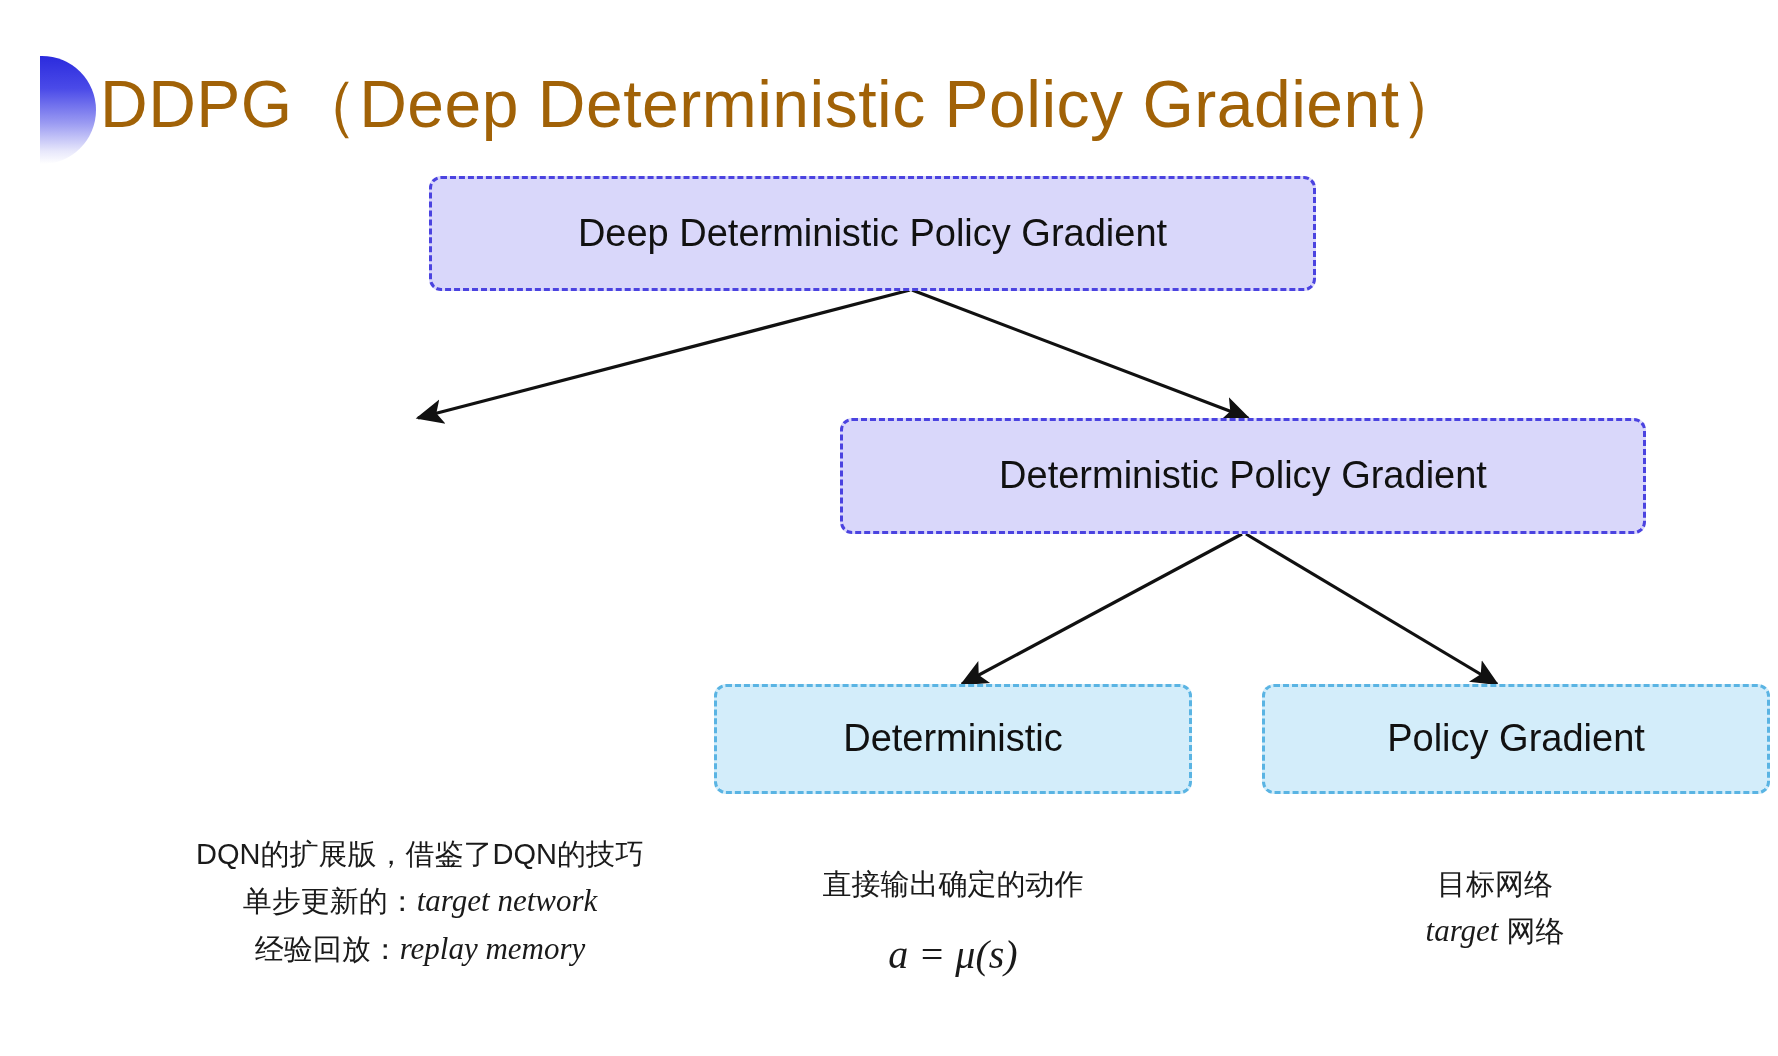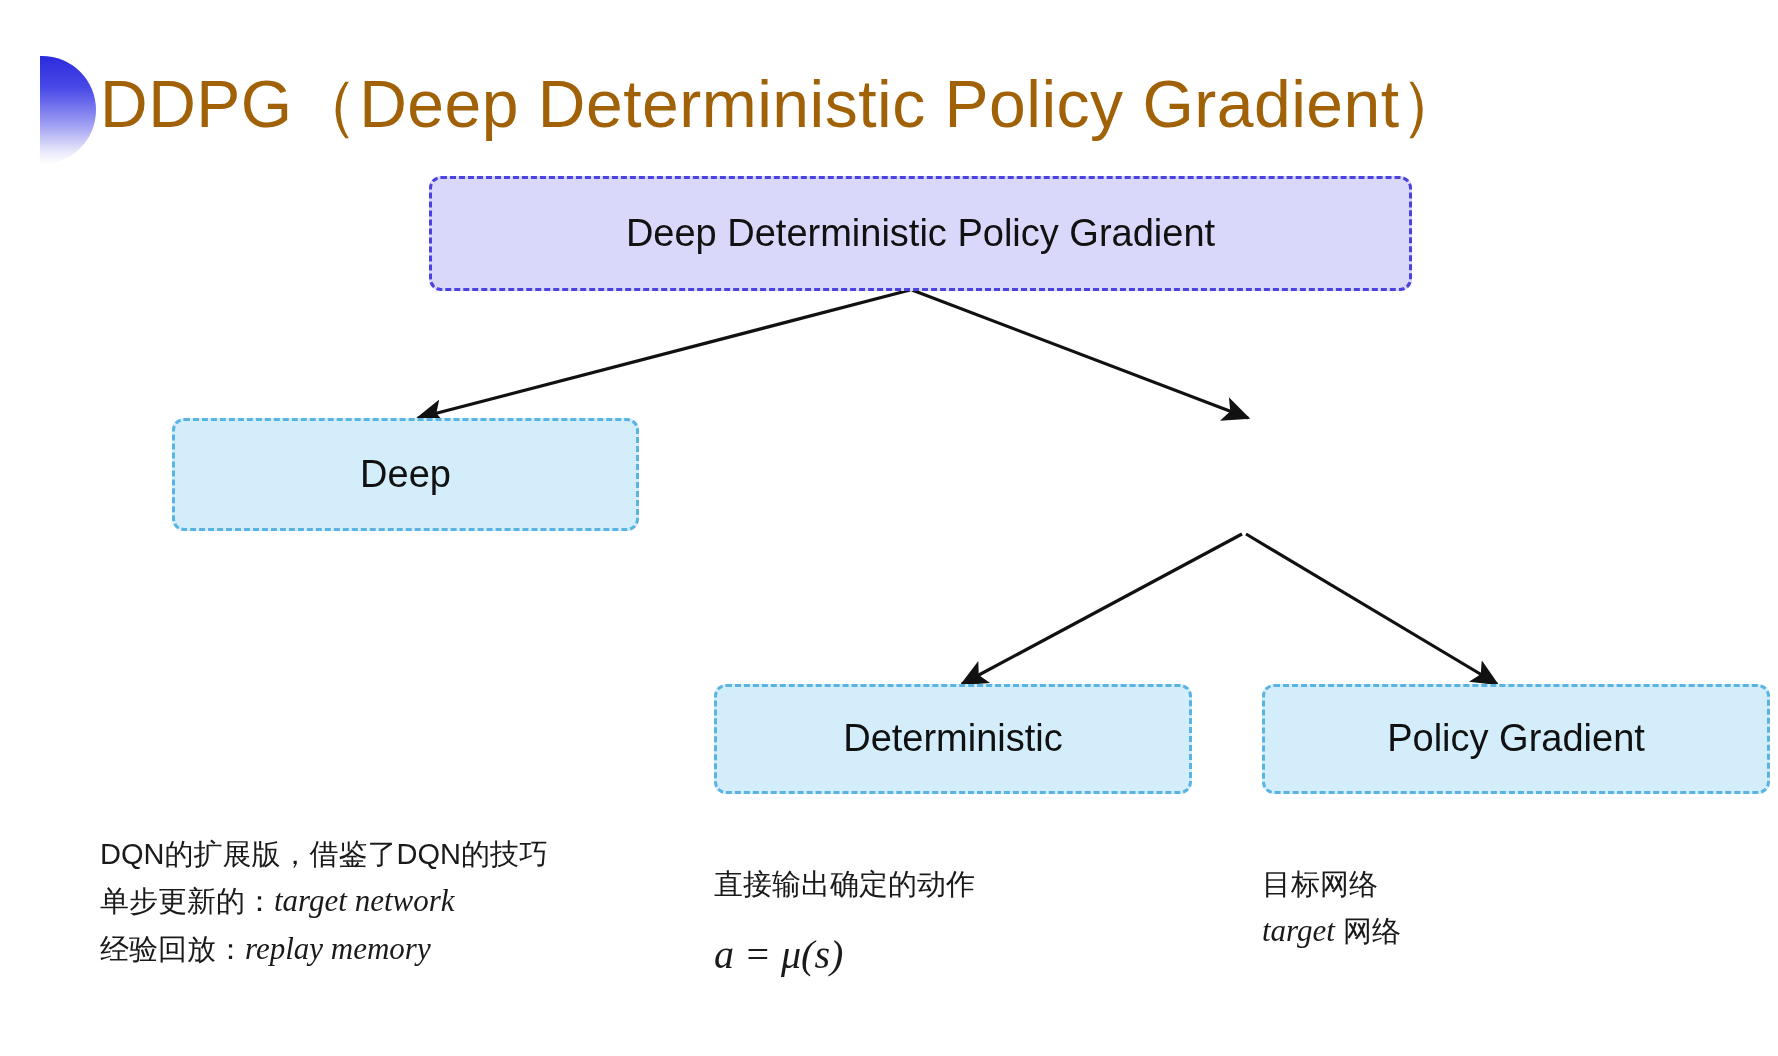"Deep Deterministic Policy Gradient" div.node { width: 983px -> 887px }
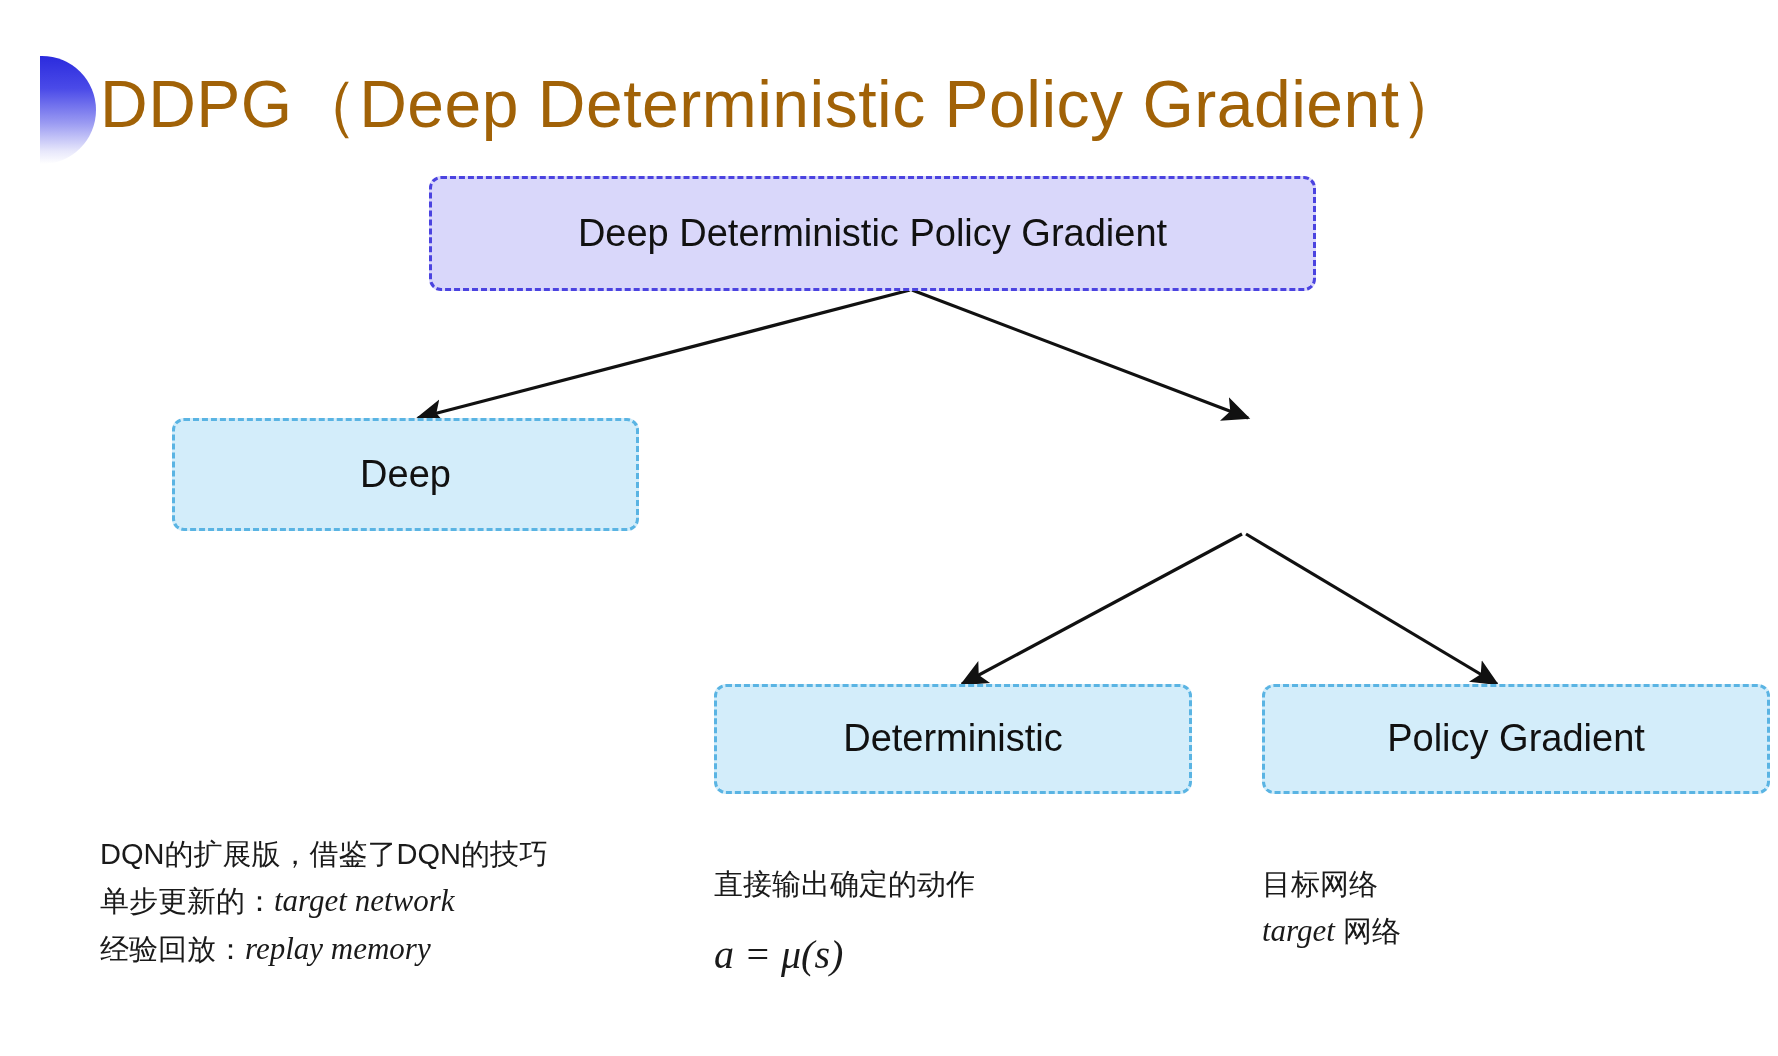"Deep" div.node { html: <div> <span>Deep</span> </div> -> none }
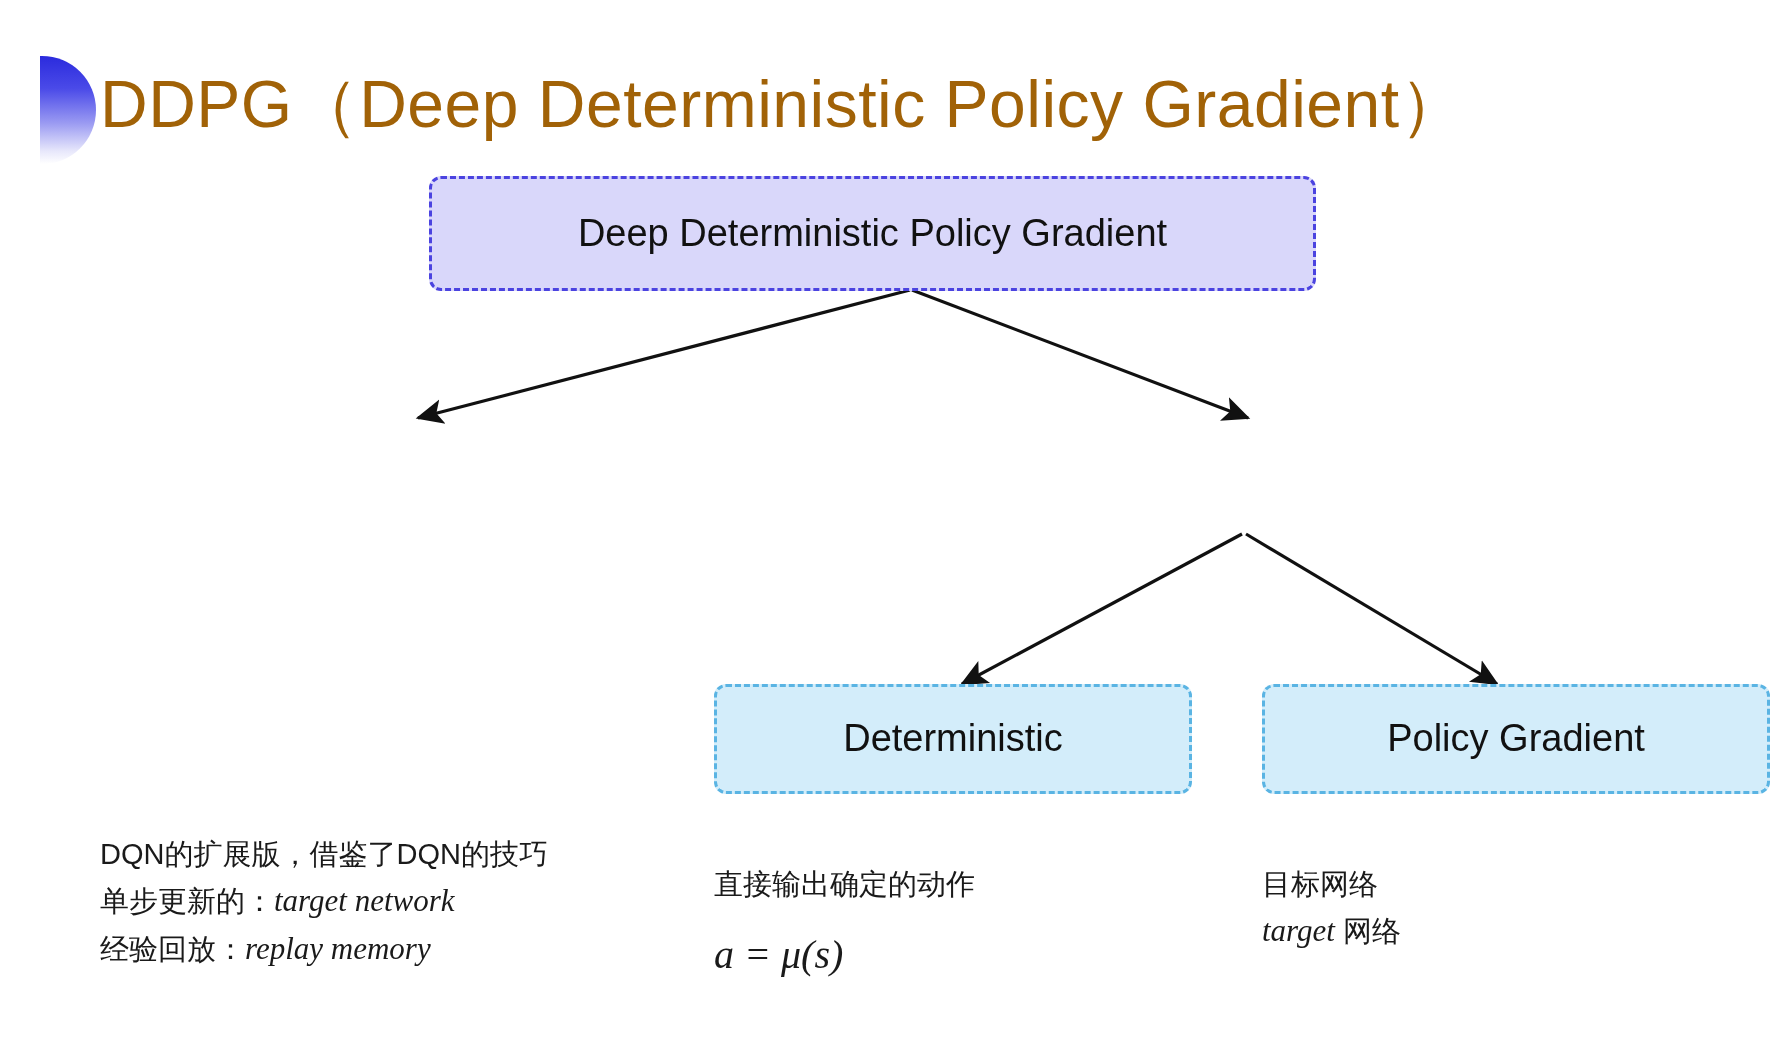"Deterministic Policy Gradient" div.node { html: none -> <div> <span>Deterministic Policy Gradient</span> </div> }
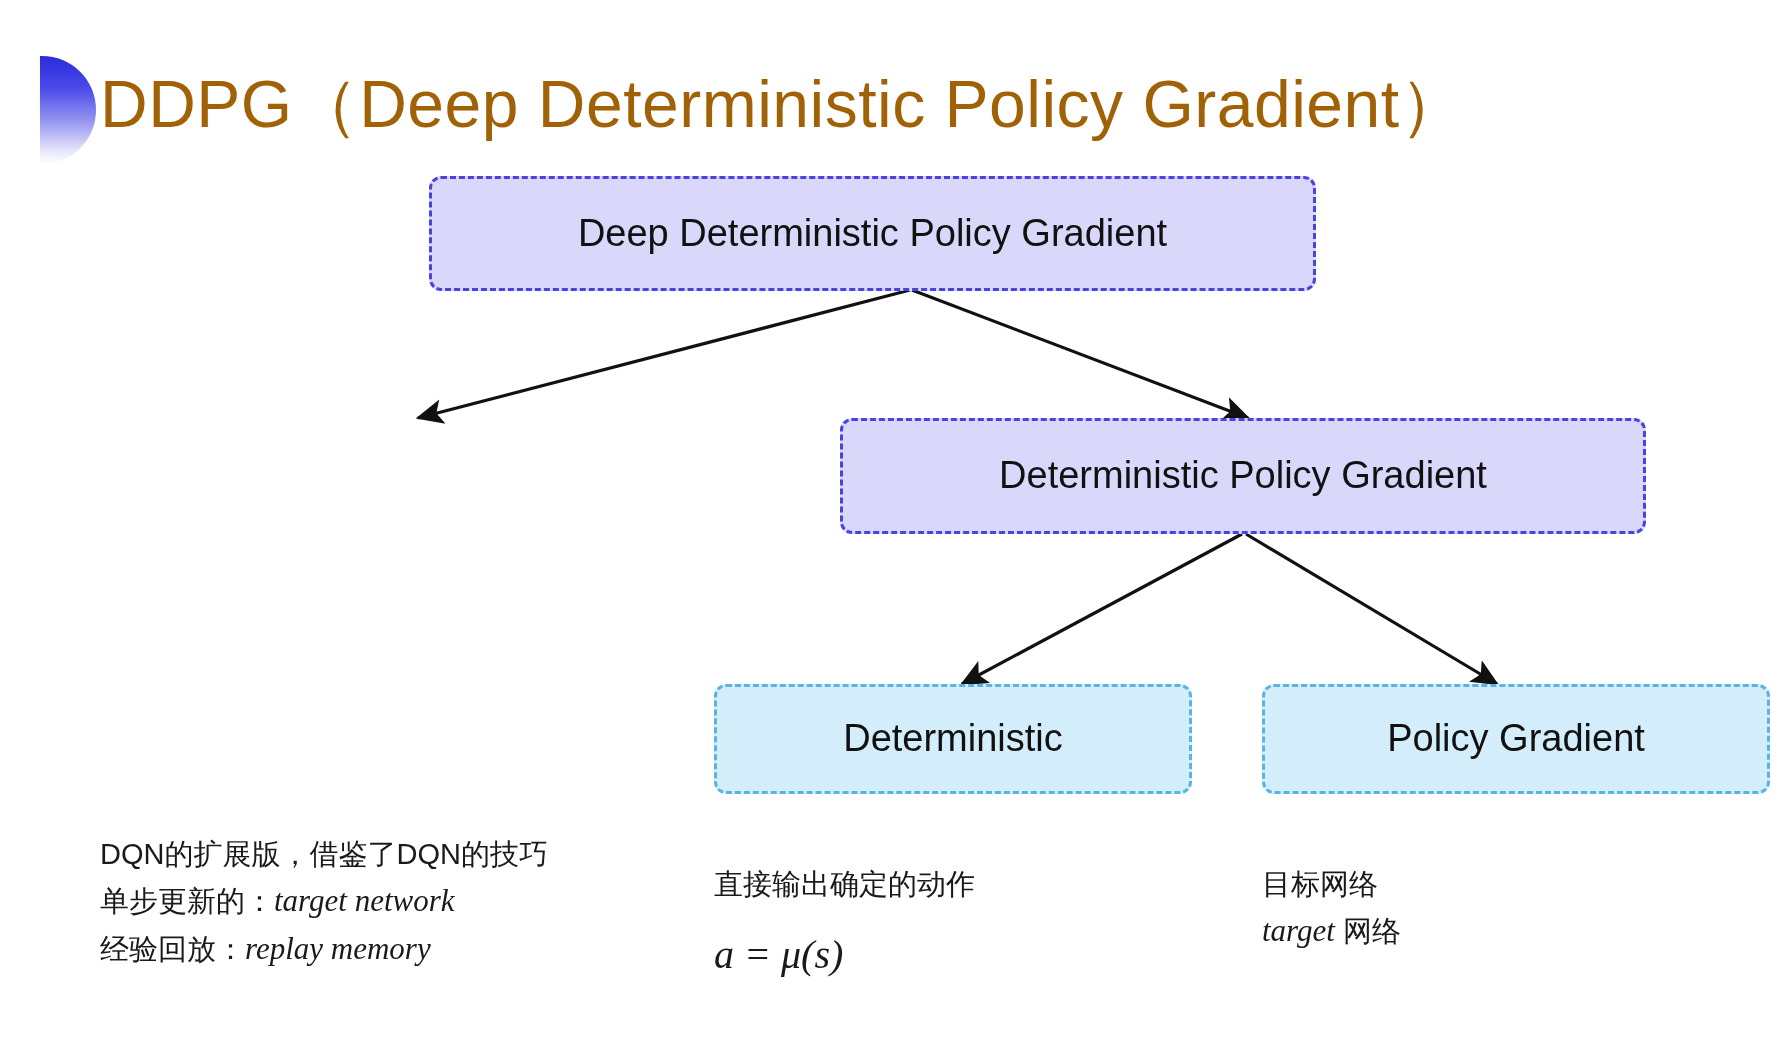"DQN的扩展版，借鉴了DQN的技巧" .caption.center { text-align: none -> center }
